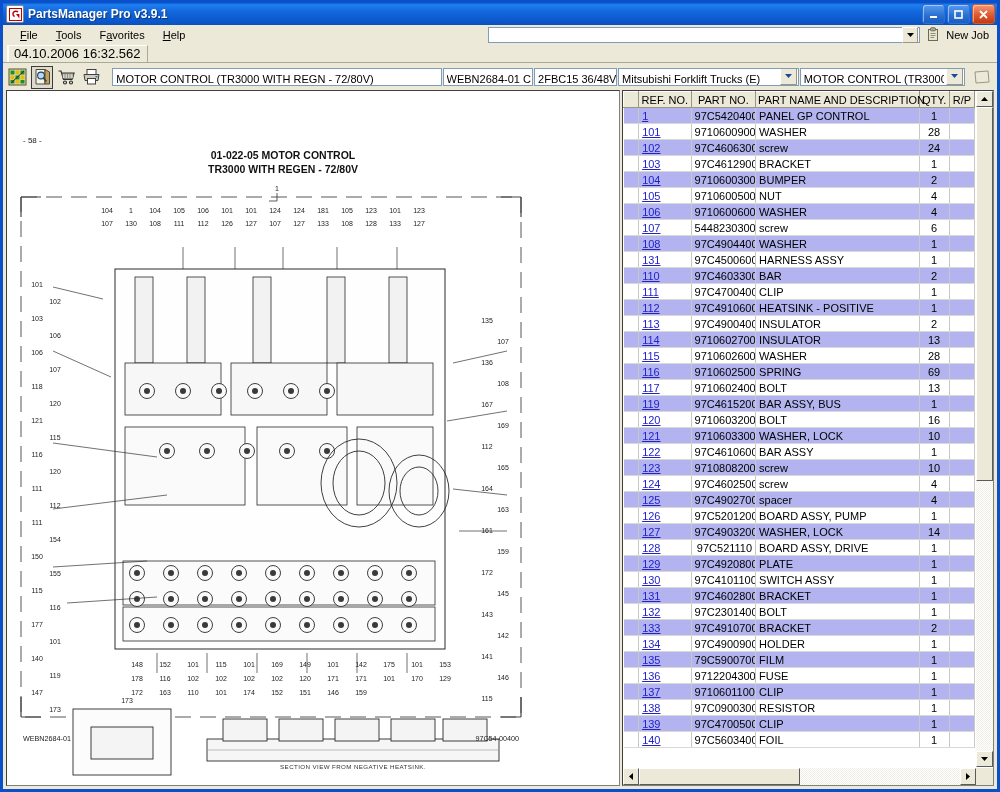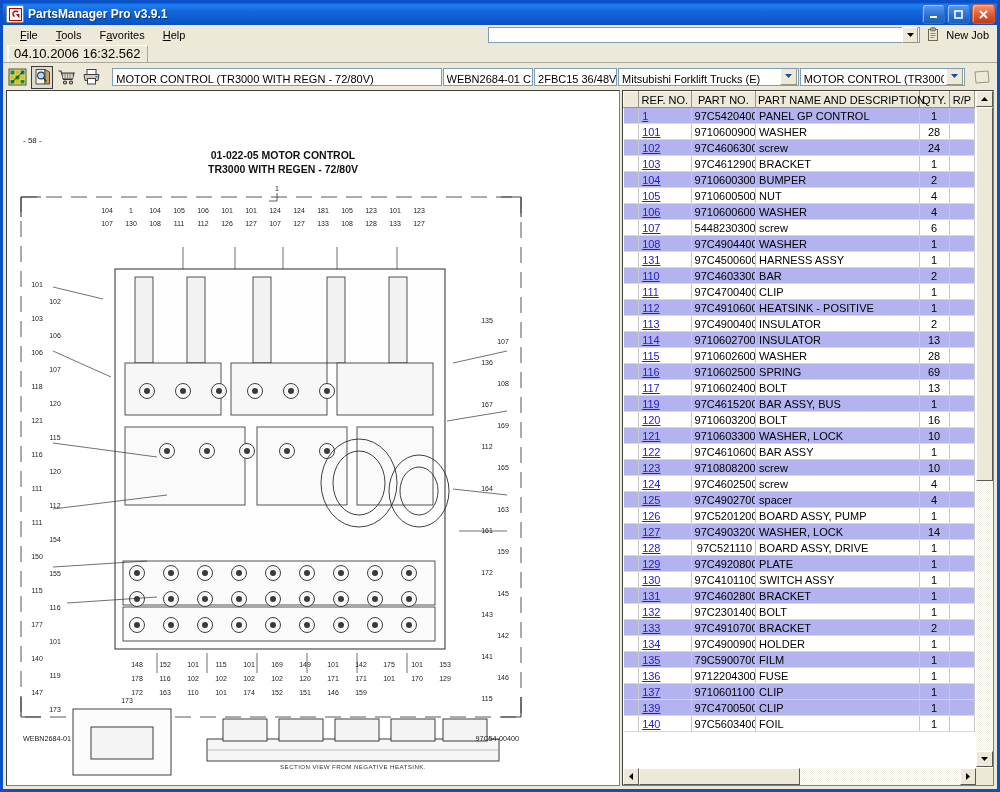"138" tr.norm { html: none -> <tr> <td></td> <td><a>138</a></td> <td>97C0900300</td> <td>RESISTOR</td> <td>1</td> <td></td> </tr> }
